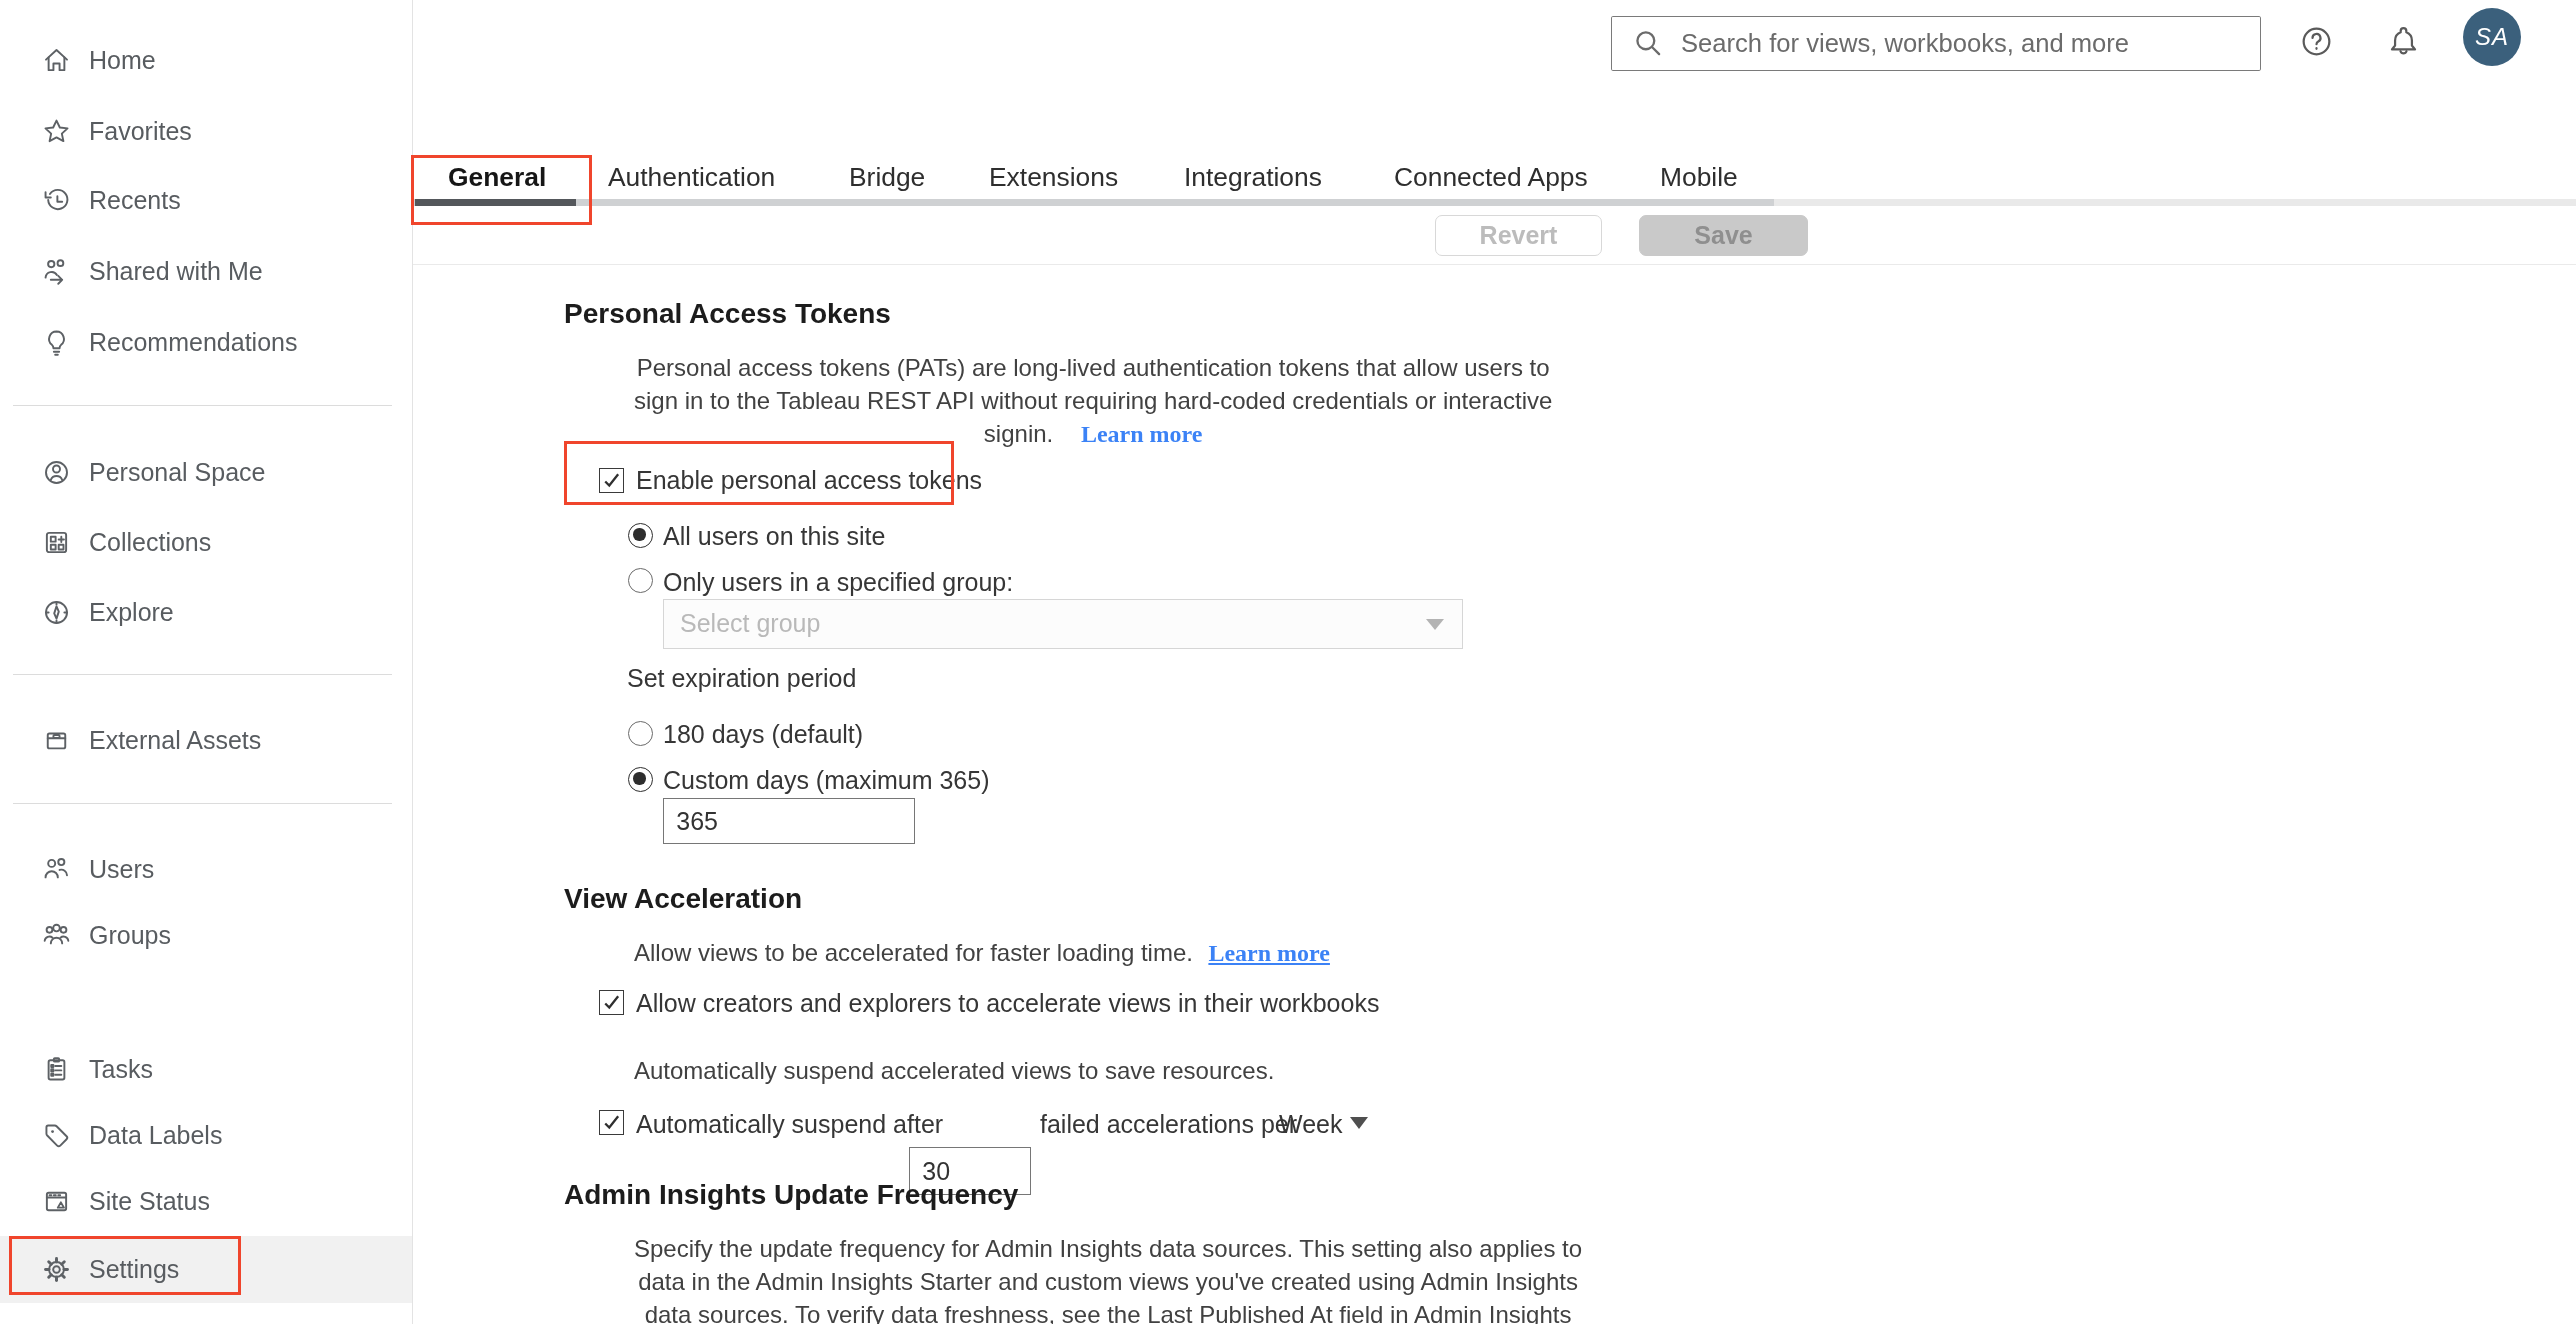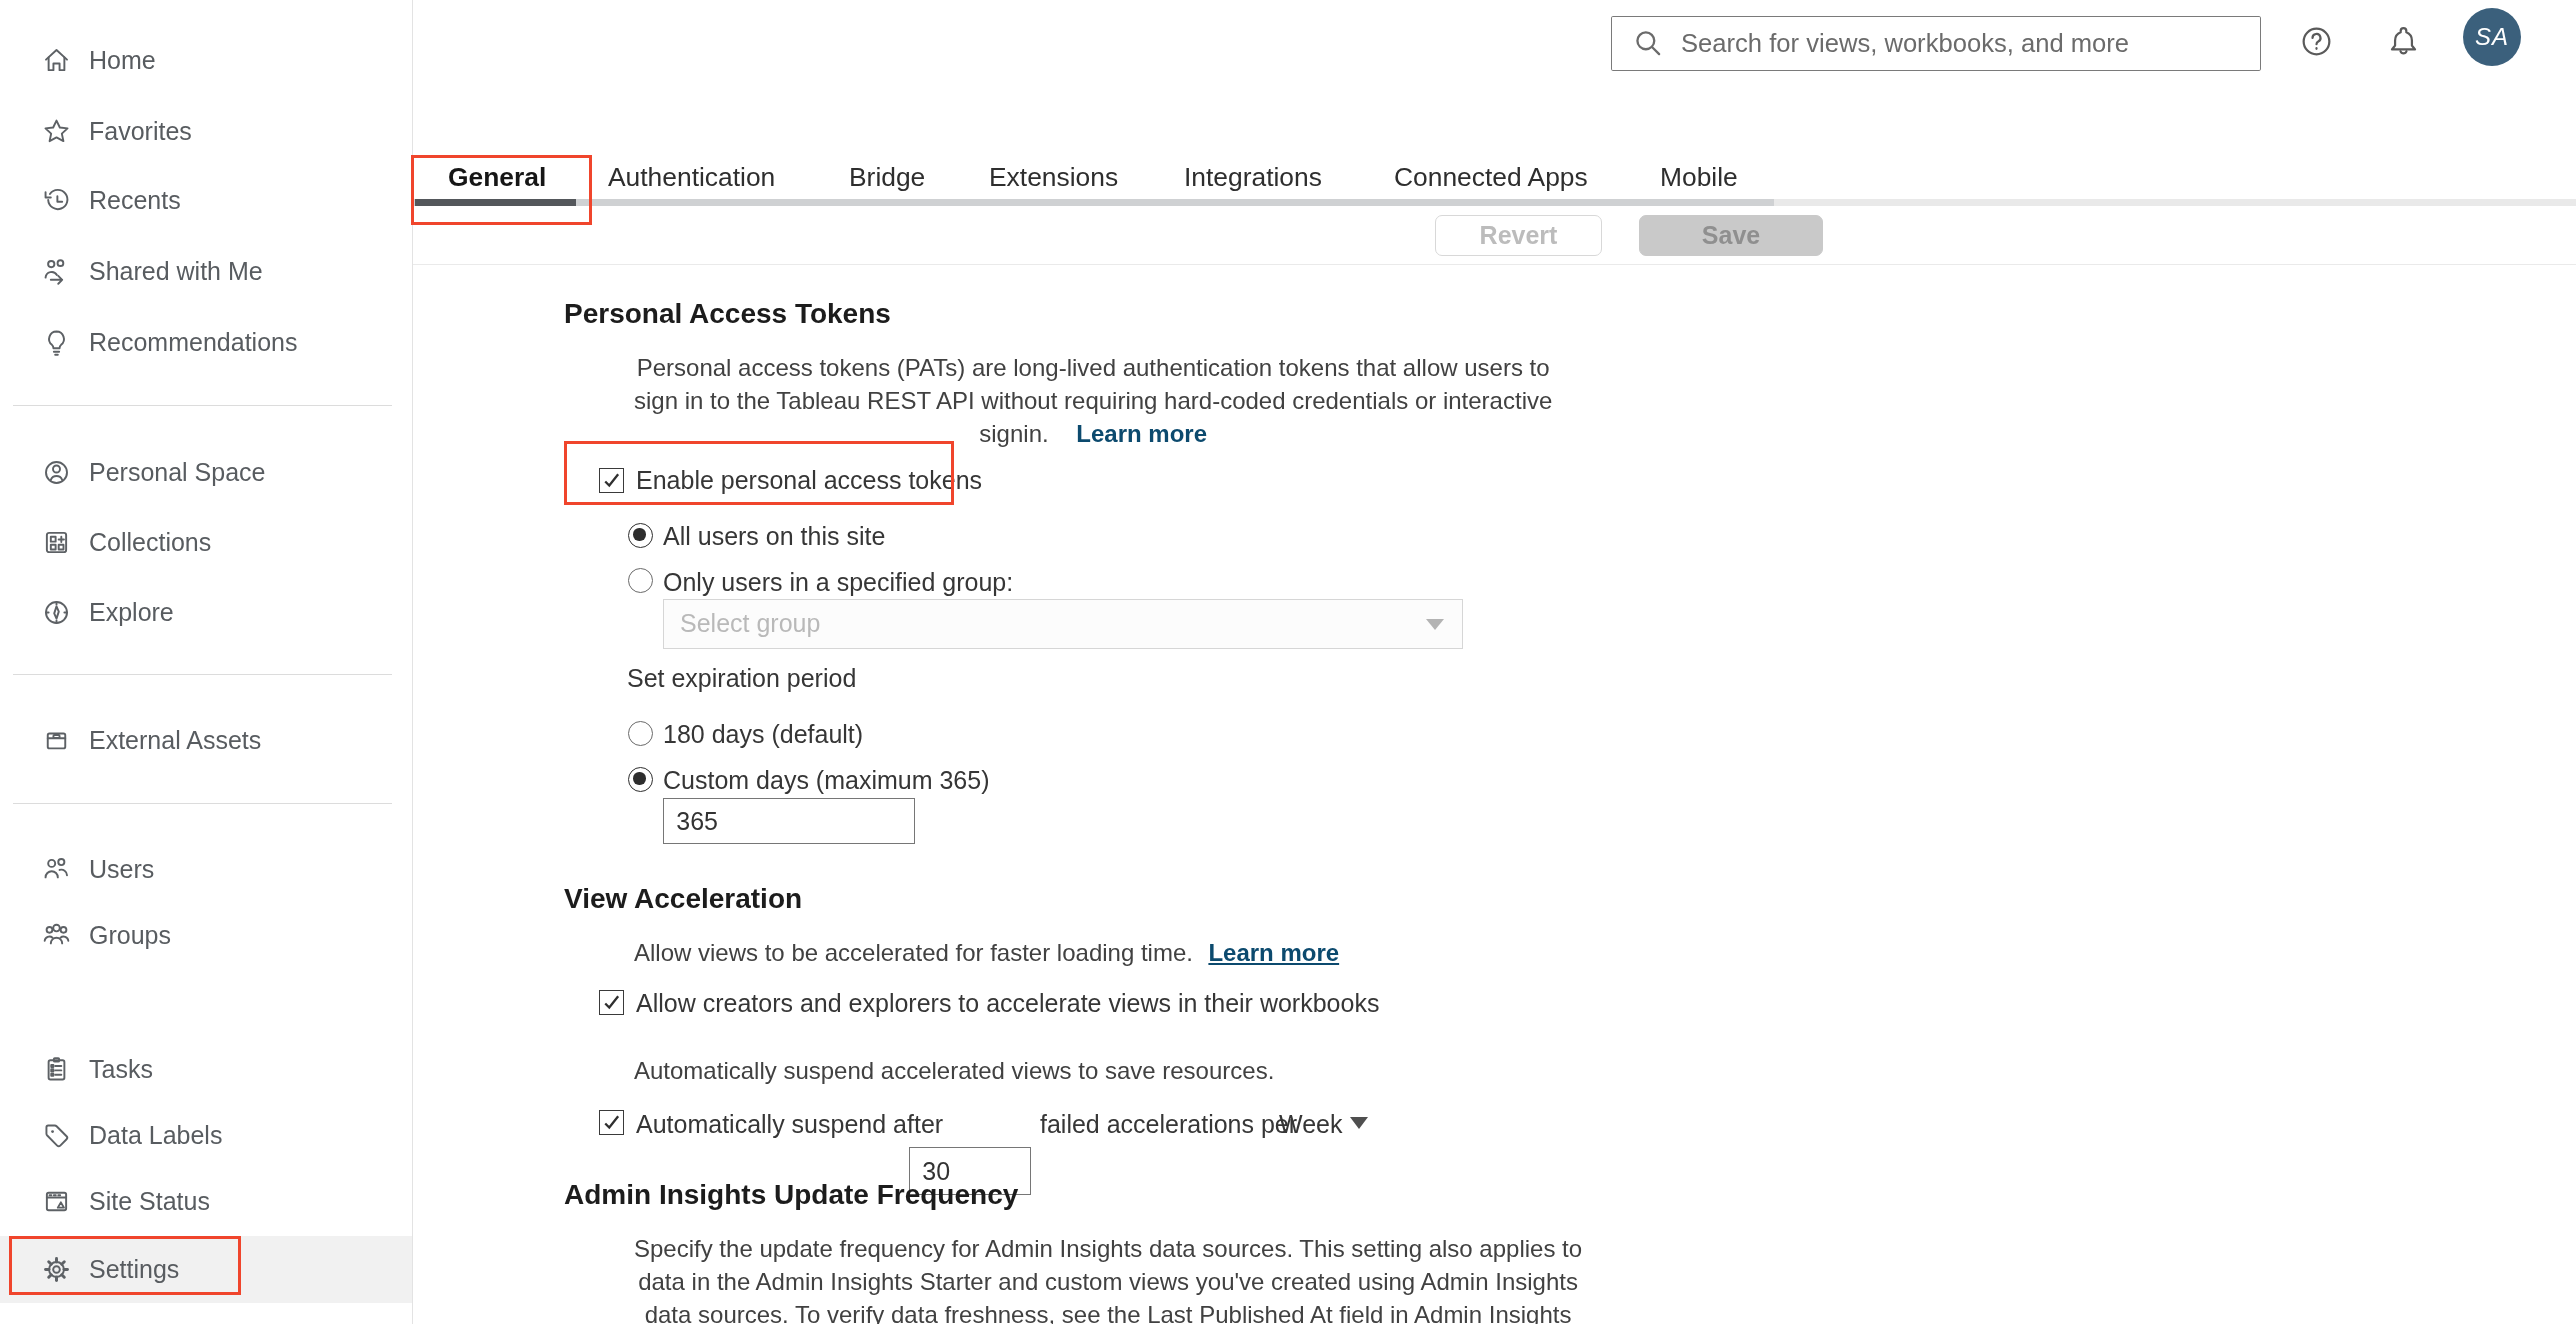"Save" .btn-save { width: 184px -> 169px }
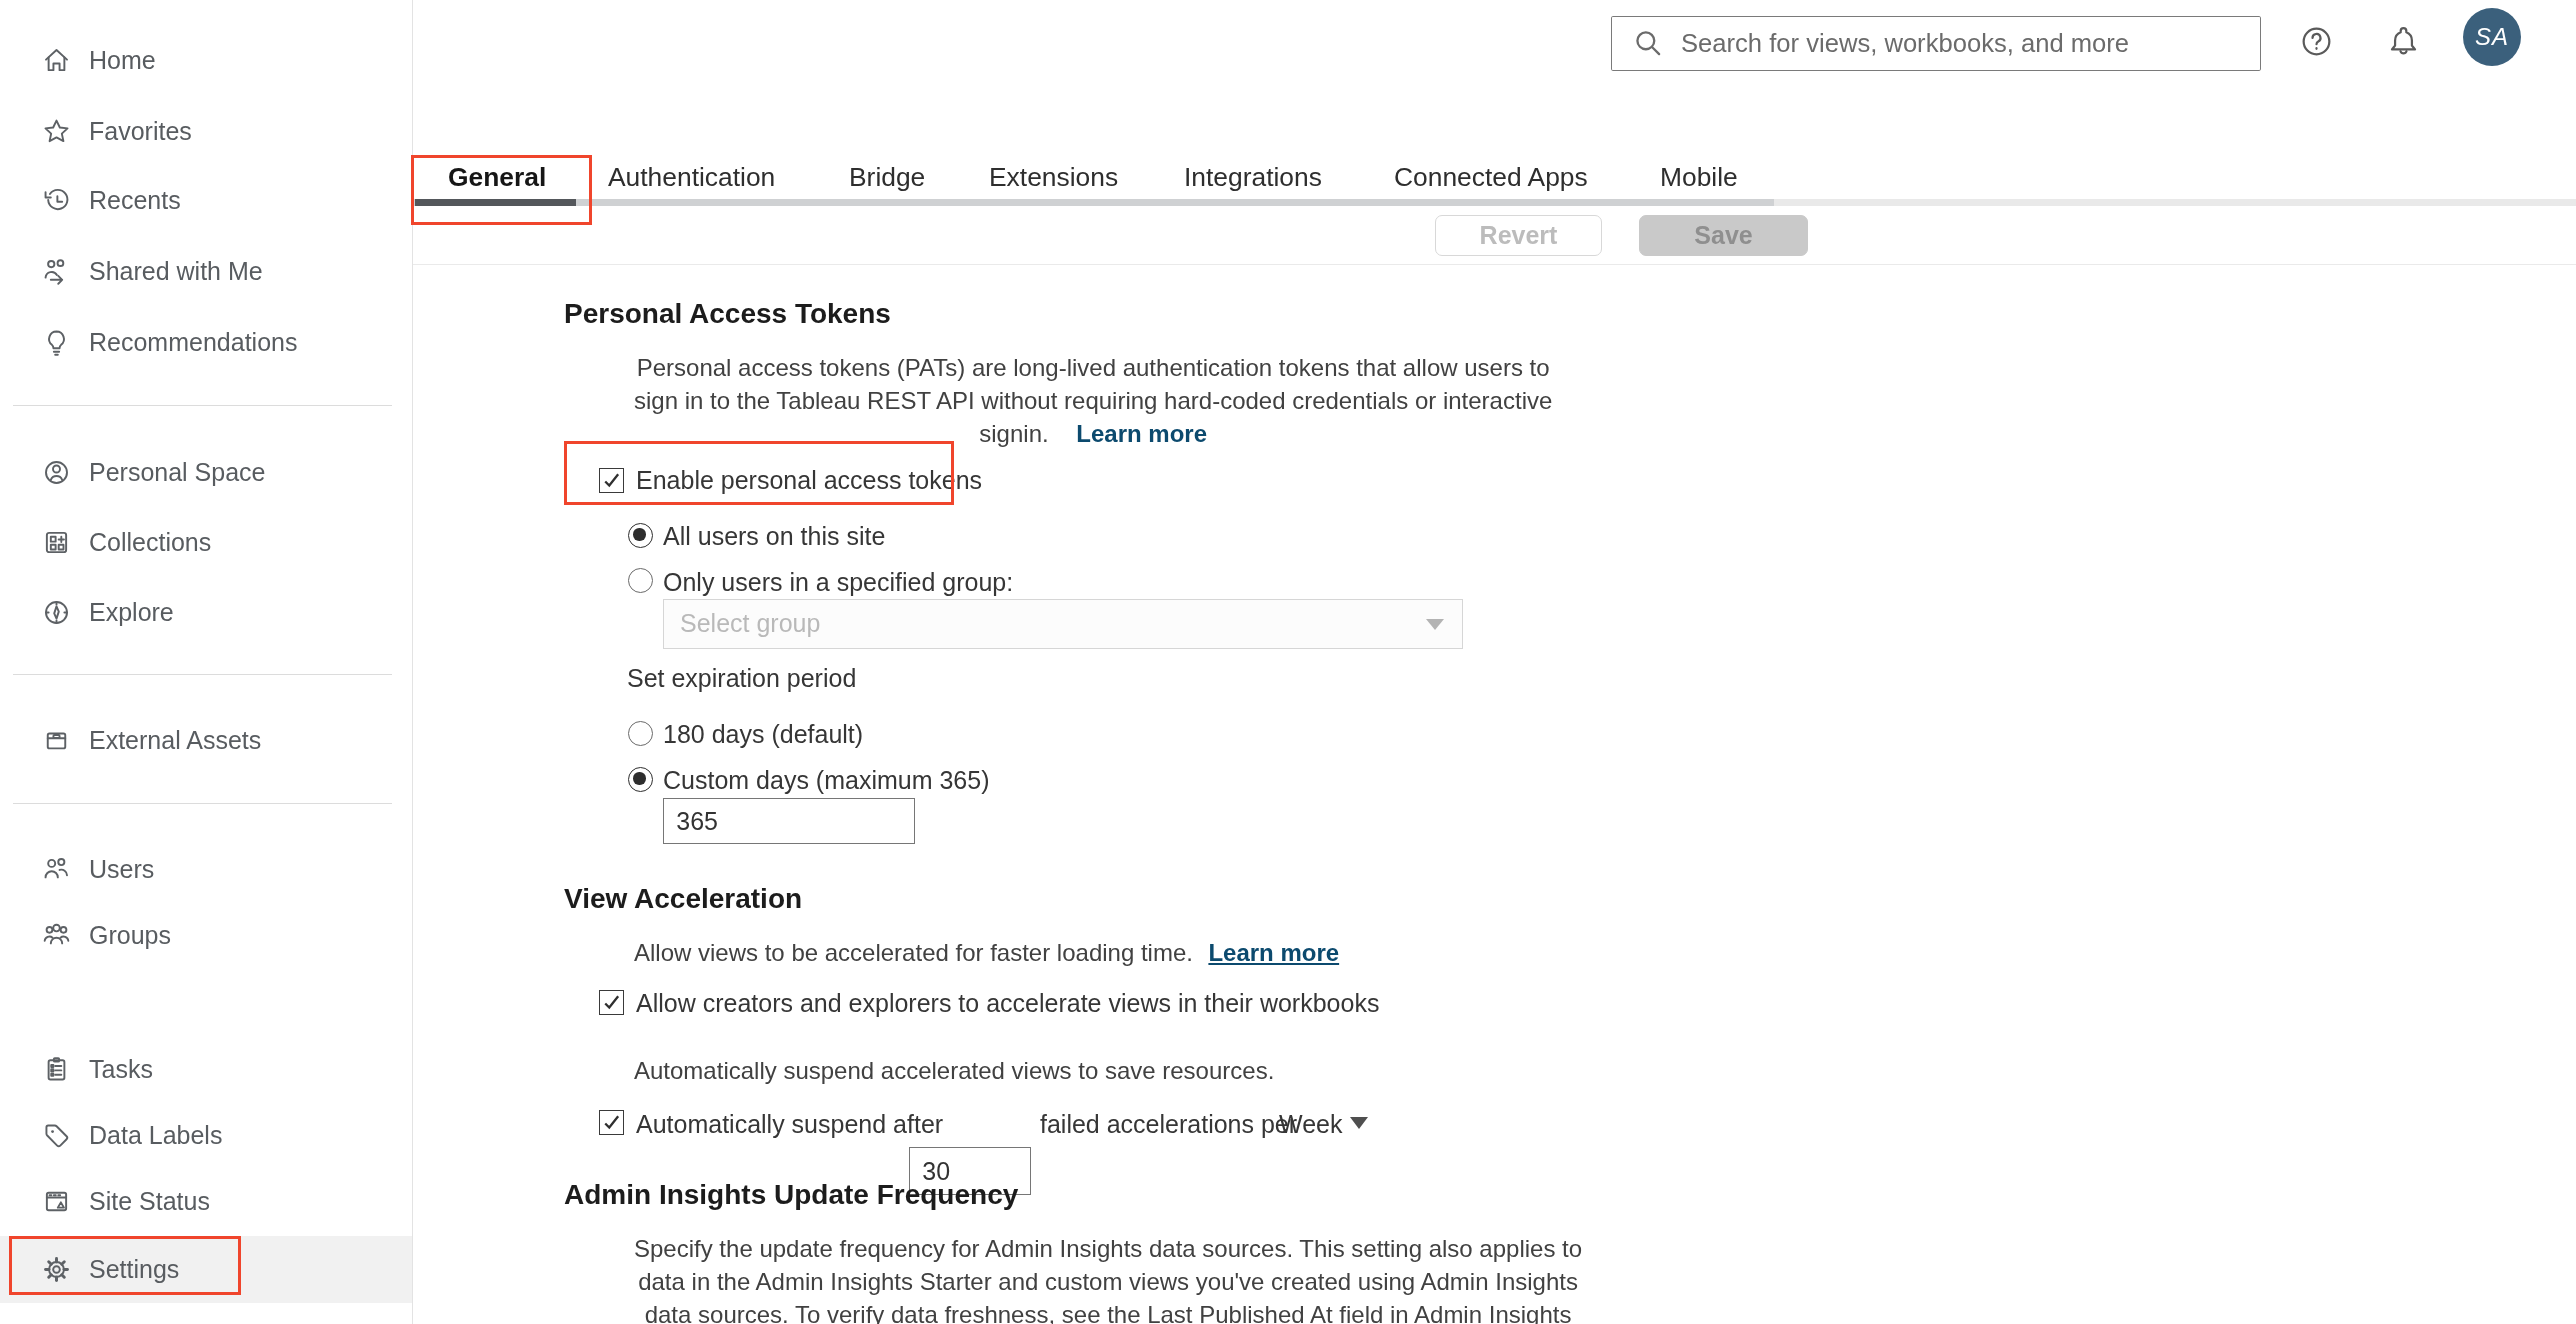"Learn more" .link { color: #0c4a6e -> #3b82f6; font-family: none -> Liberation Serif, serif }
